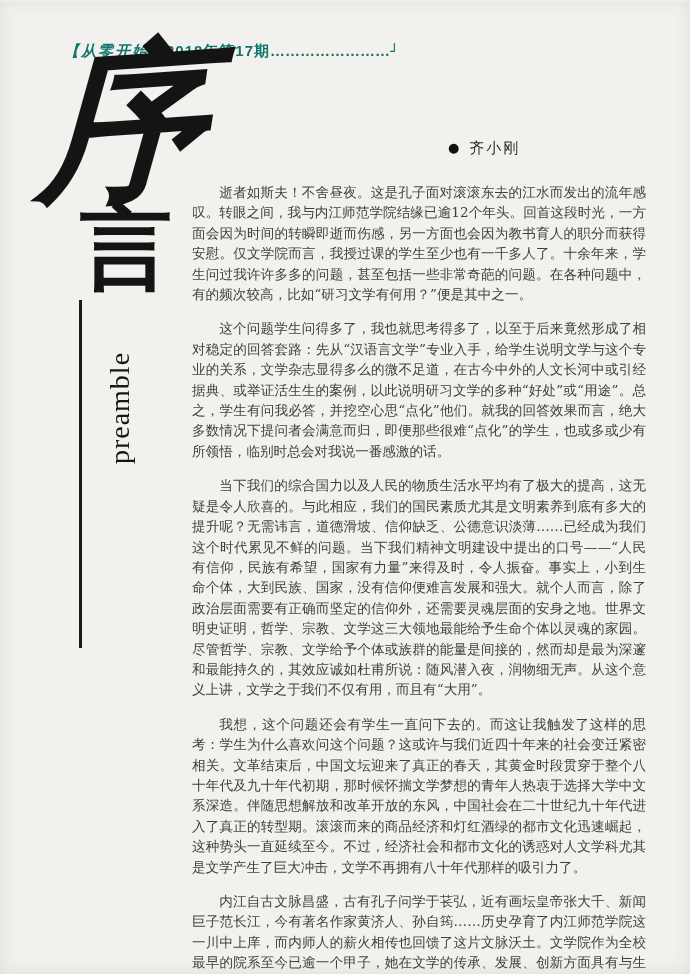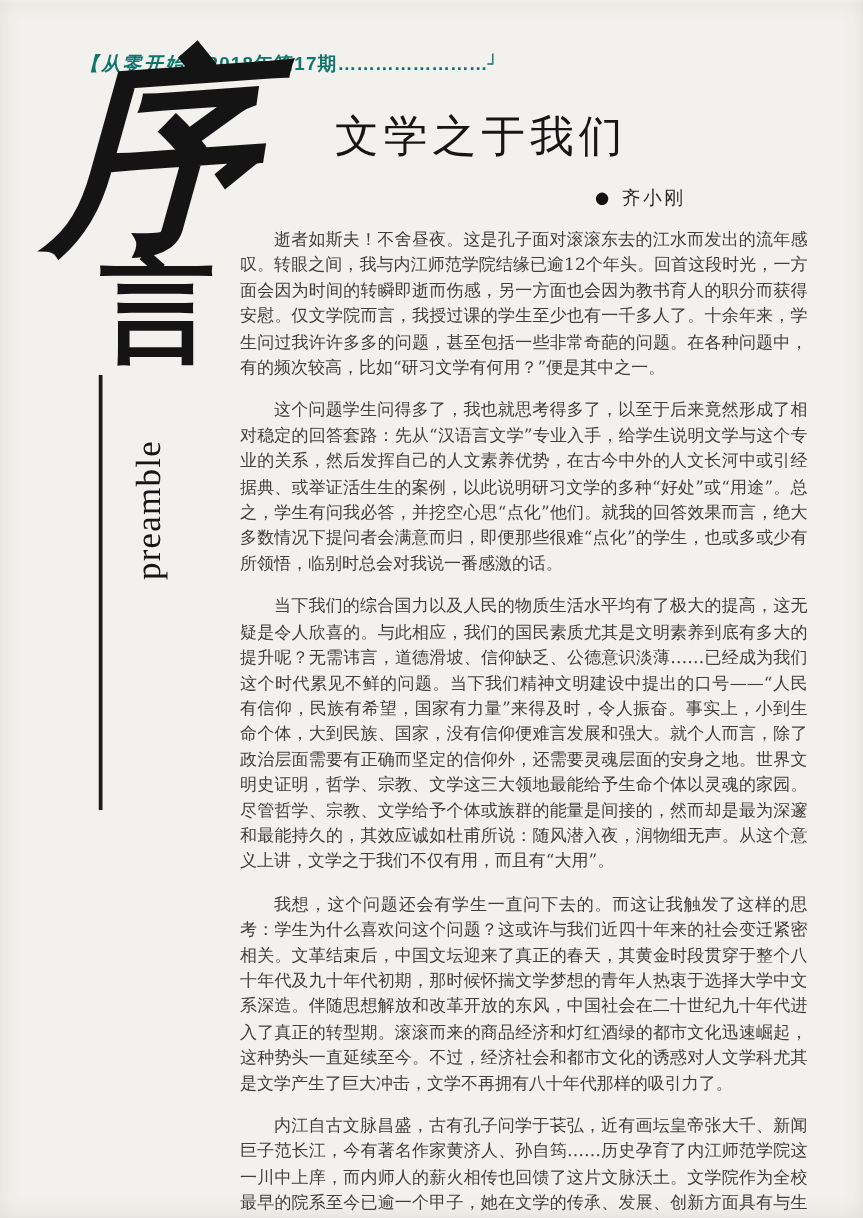"文学之于我们" h1.title { html: <h1>文学之于我们</h1> -> none }
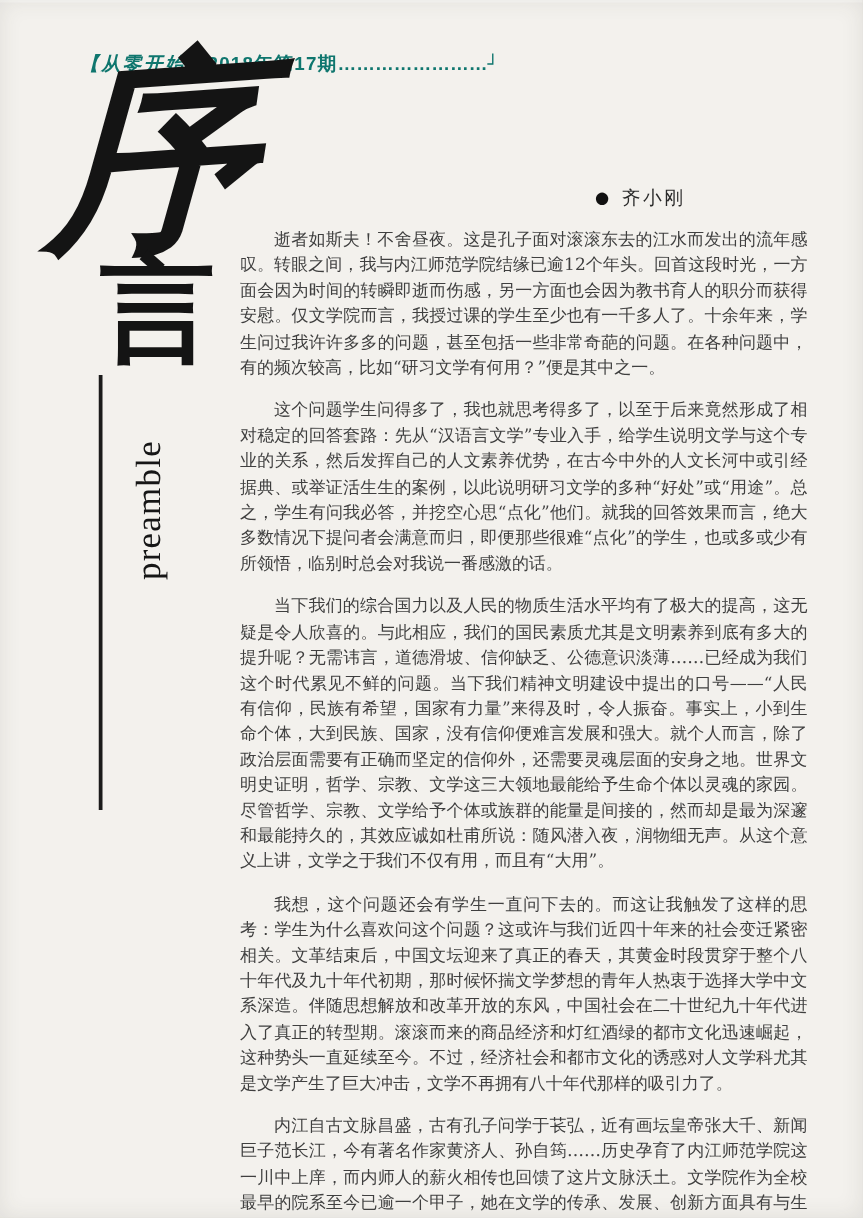"● 齐小刚" .author { left: 476px -> 448px; margin-top: 10px -> none }
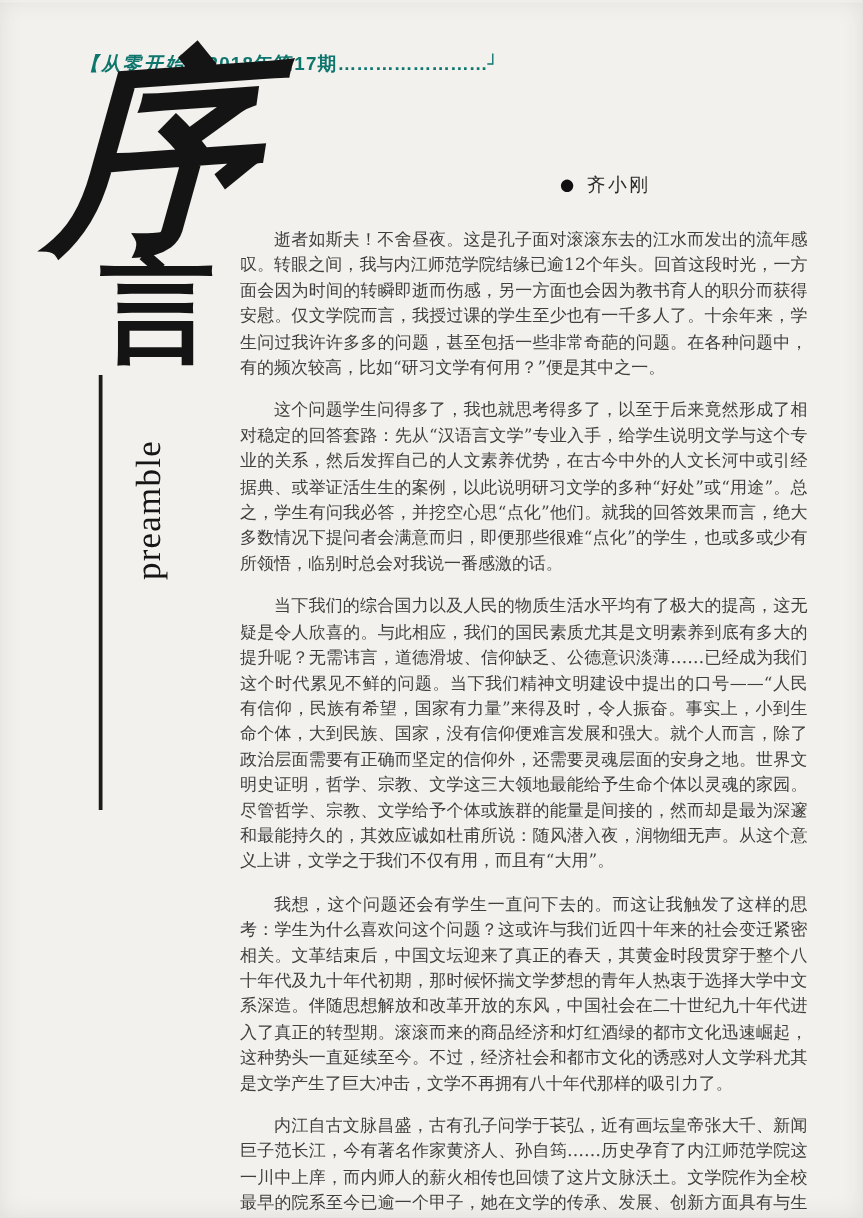"这个问题学生问得多了，我也就思考得多了，以至于后来竟然形成了相对稳定的回答套路：" p { text: 然后发挥自己的人文素养优势 -> 文学杂志显得多么的微不足道 }
